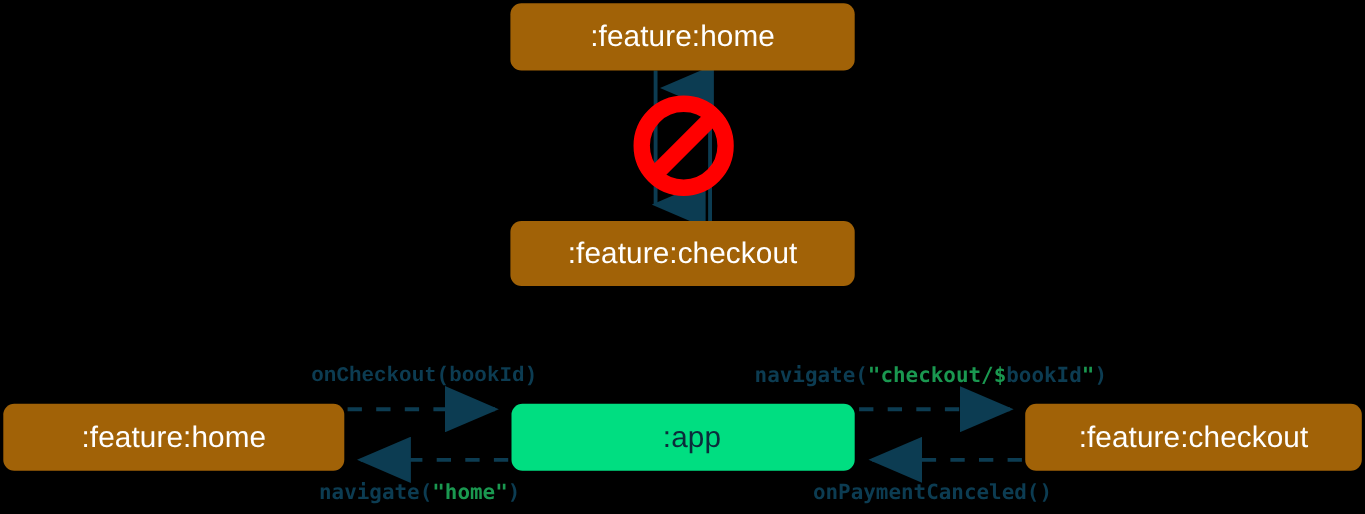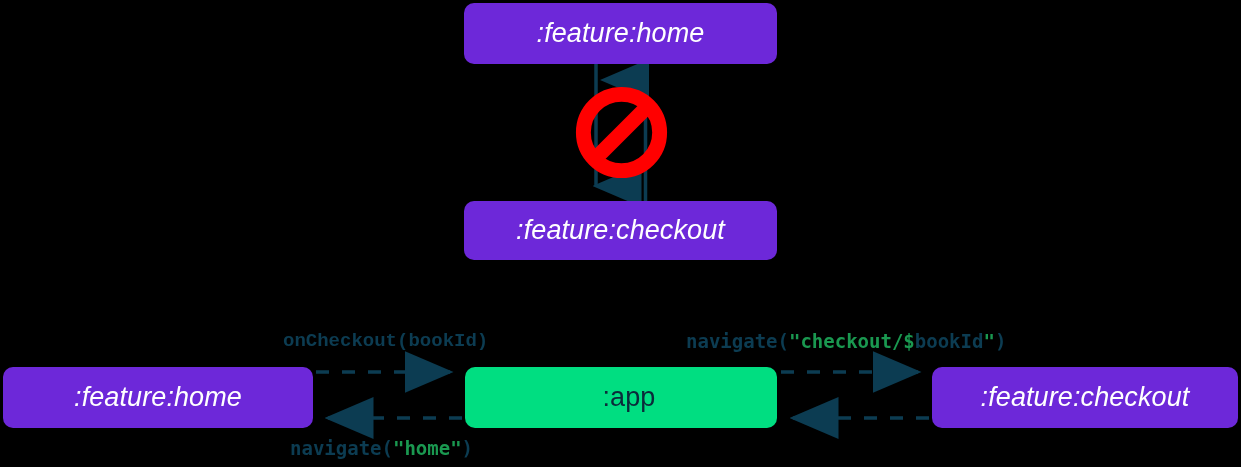":feature:home" .node.orange { background: #6d28d9 -> #a16207; font-style: italic -> none }
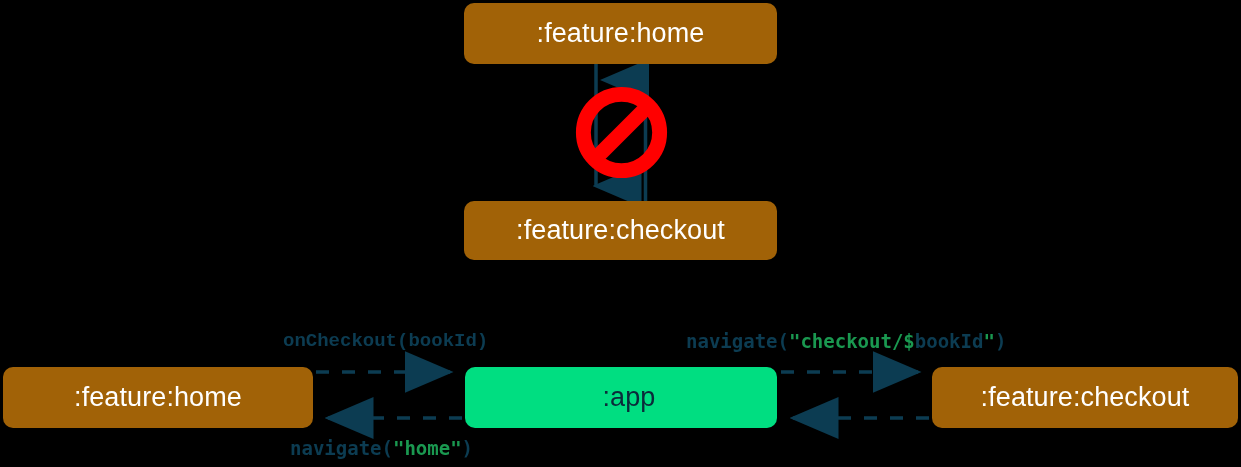"onPaymentCanceled()" div.edge-label { html: none -> <div> <span>onPaymentCanceled()</span> </div> }
